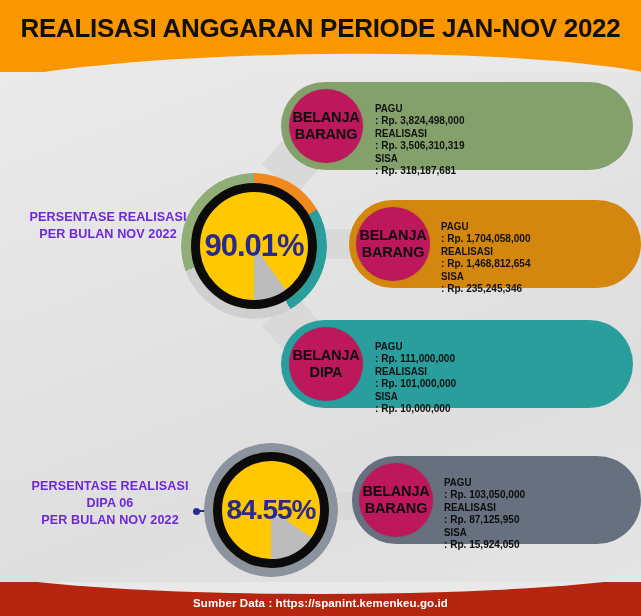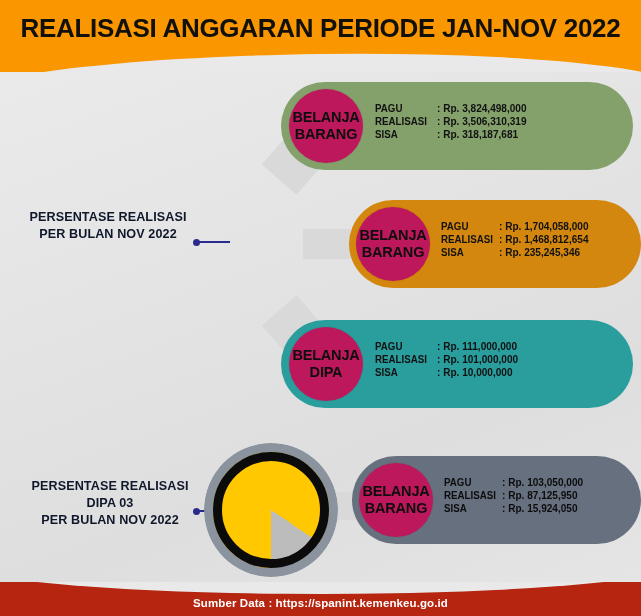"PAGU" .pill-row { flex-direction: none -> column }
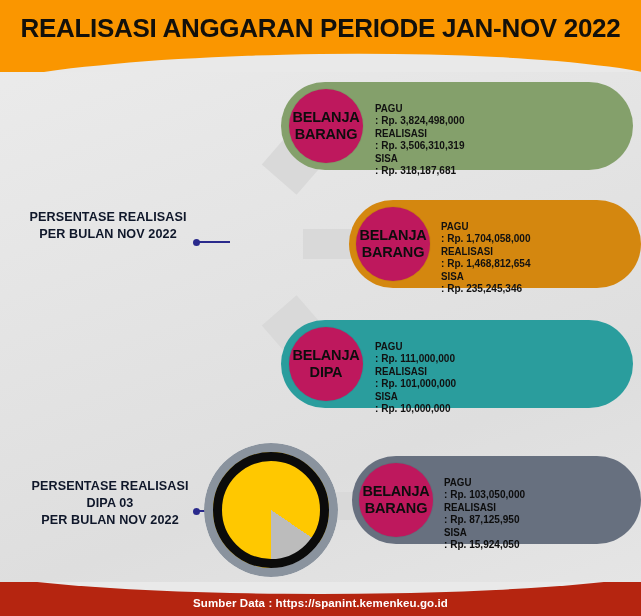"PERSENTASE REALISASI" .caption div { color: #0f172a -> #6d28d9 }
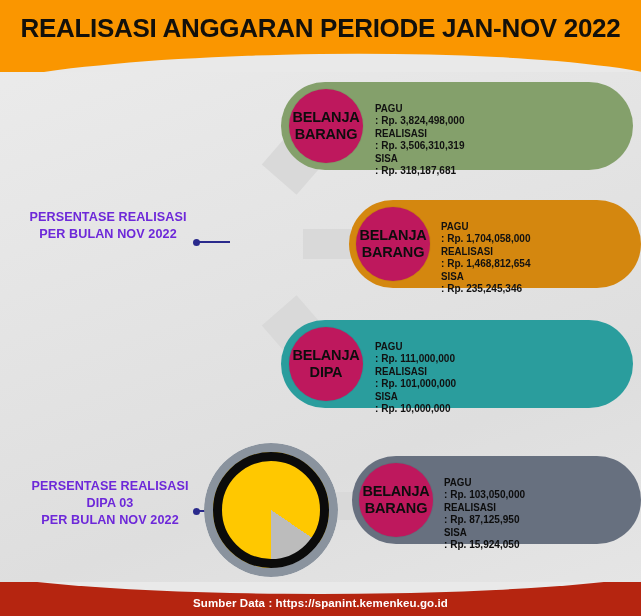"90.01%" div.donut-wrap { html: none -> <div> <div></div> <div></div> <div></div> <div> <div>90.01%</div> </div> </div> }
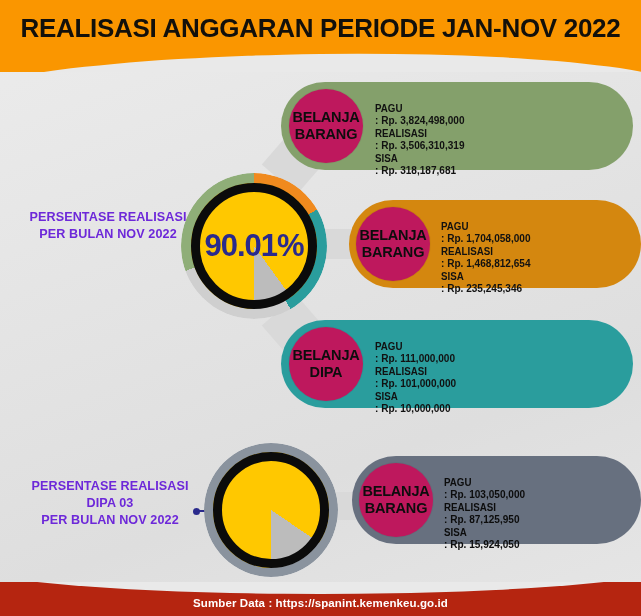"DIPA 03" div.ln2 { text: 03 -> 06 }
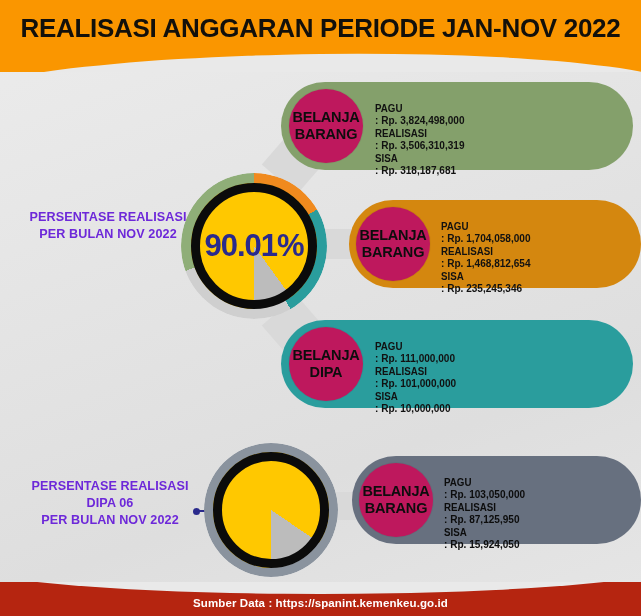"84.55%" div.donut { html: none -> <div> <div>84.55%</div> </div> }
